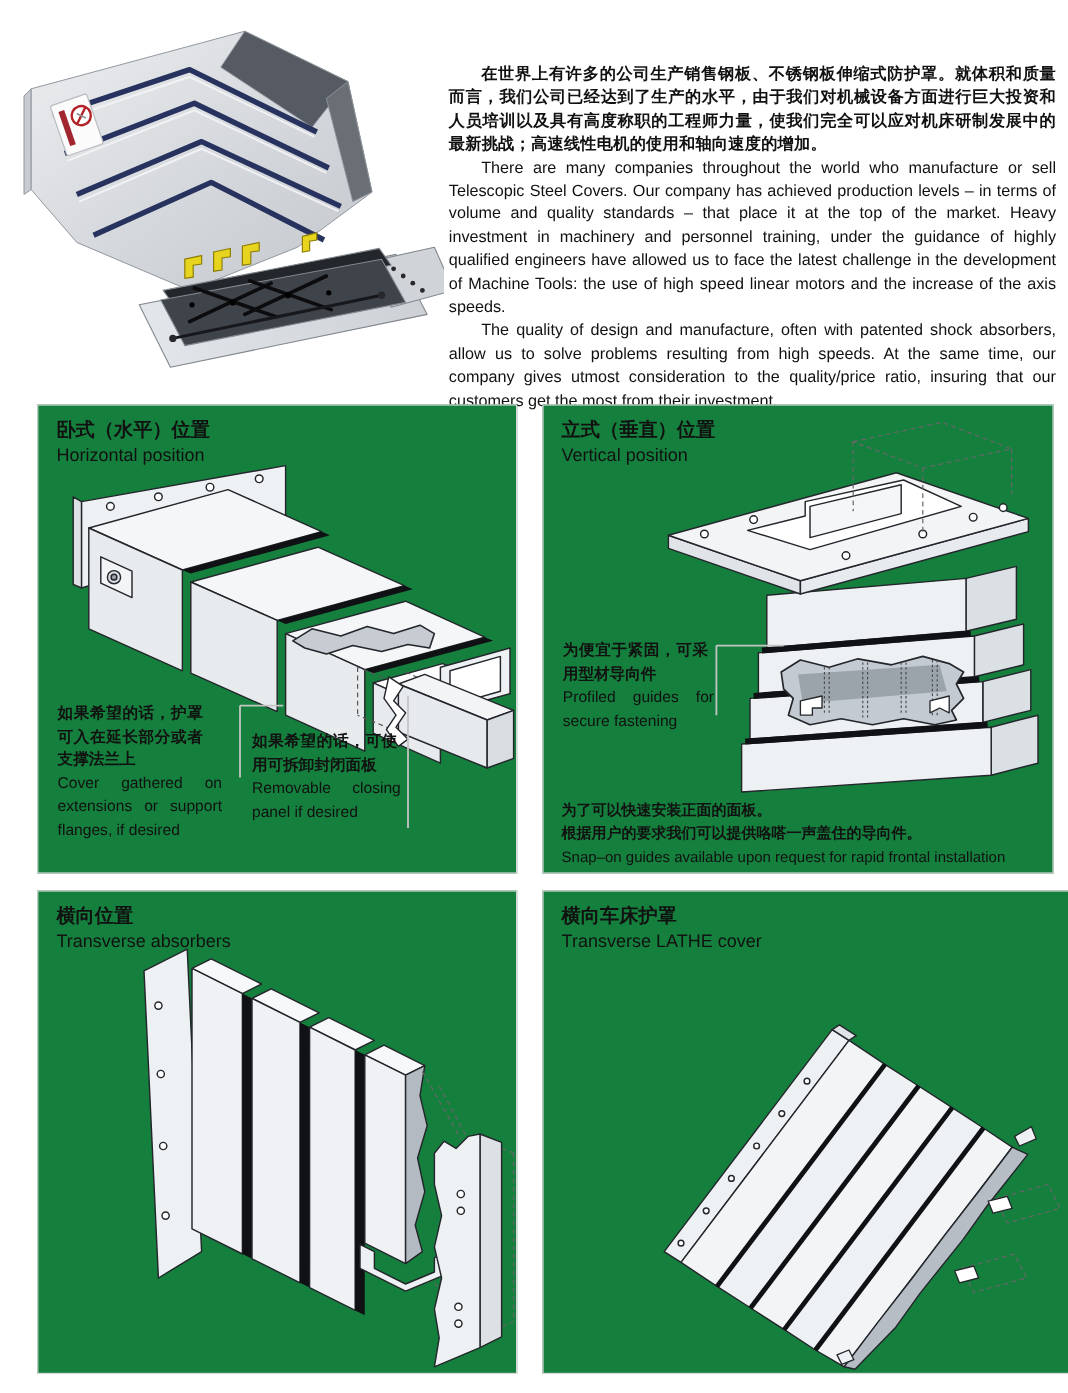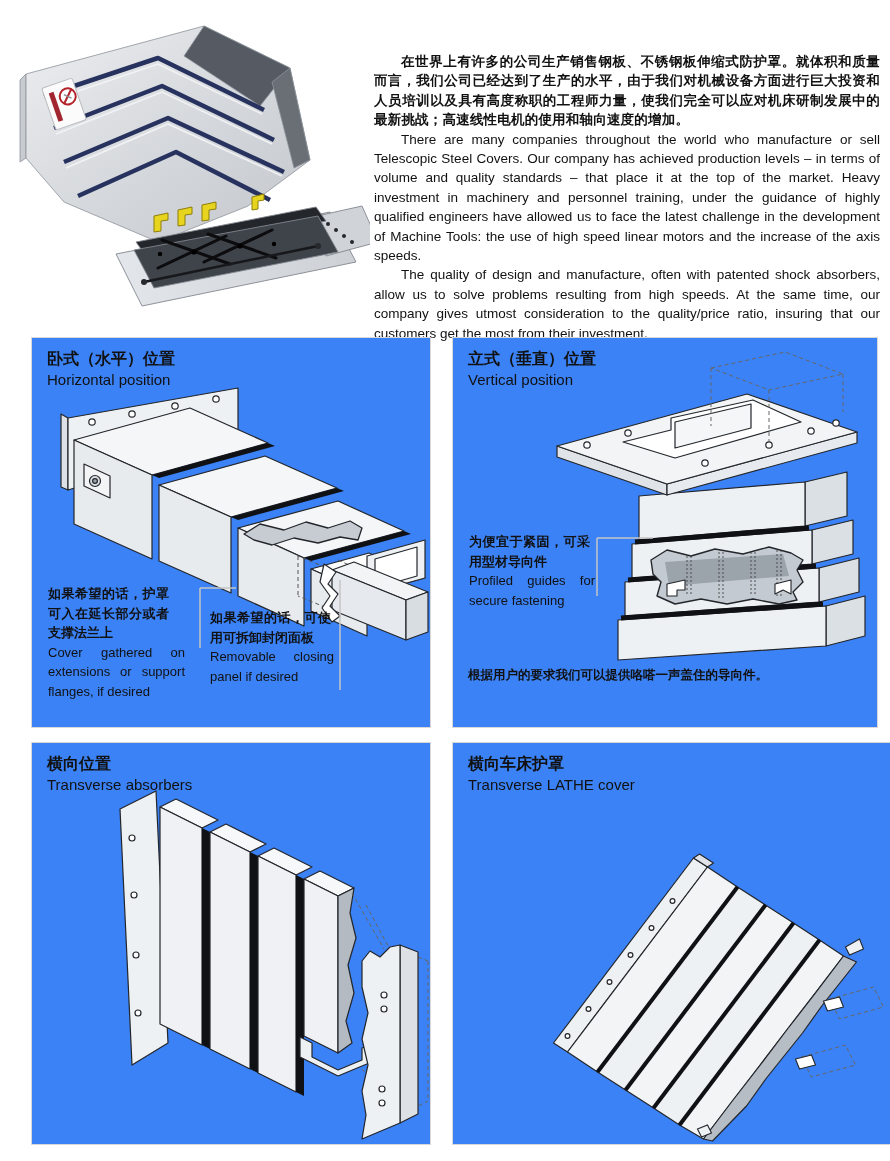"卧式（水平）位置" .panel { background: #3b82f6 -> #15803d }
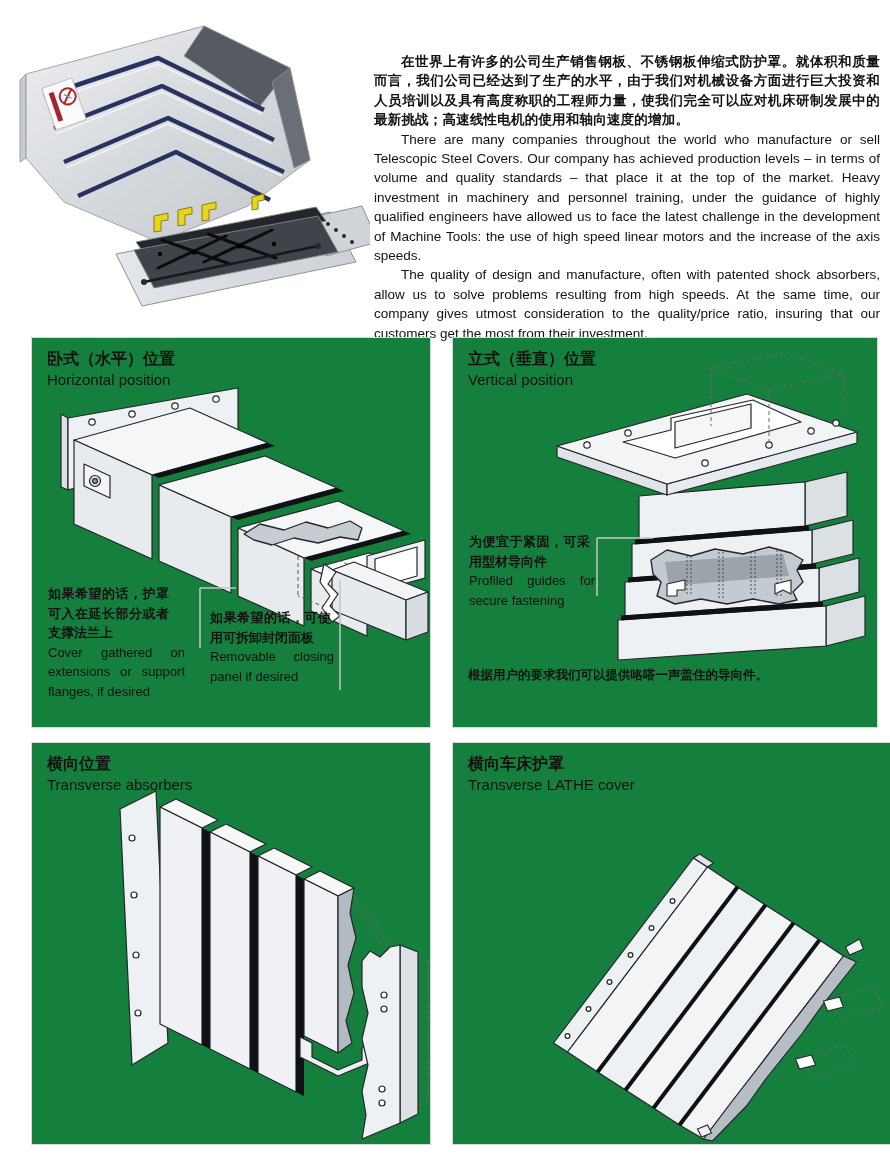"为了可以快速安装正面的面板。" div.f-zh { html: none -> <div>为了可以快速安装正面的面板。</div> }
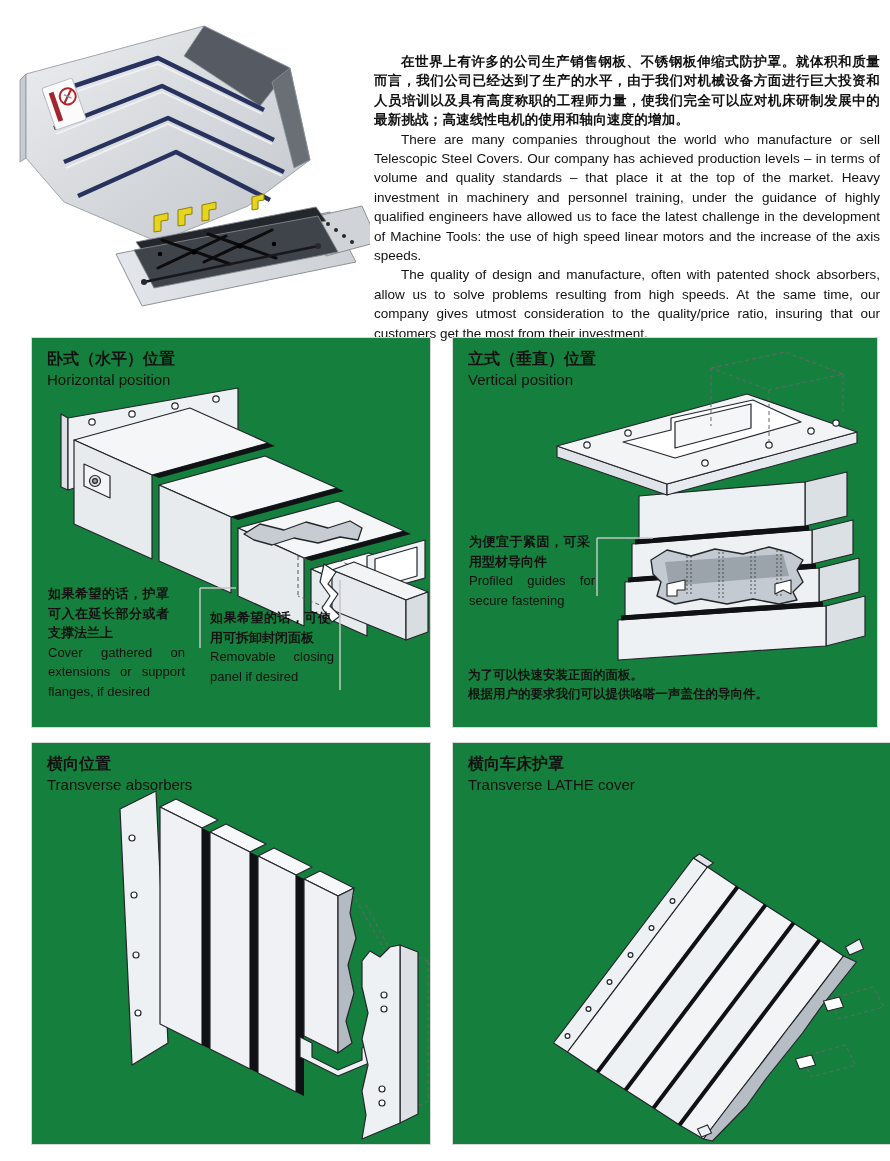"Snap–on guides available upon request" div.f-en { html: none -> <div>Snap–on guides available upon request for rapid frontal installation</div> }
